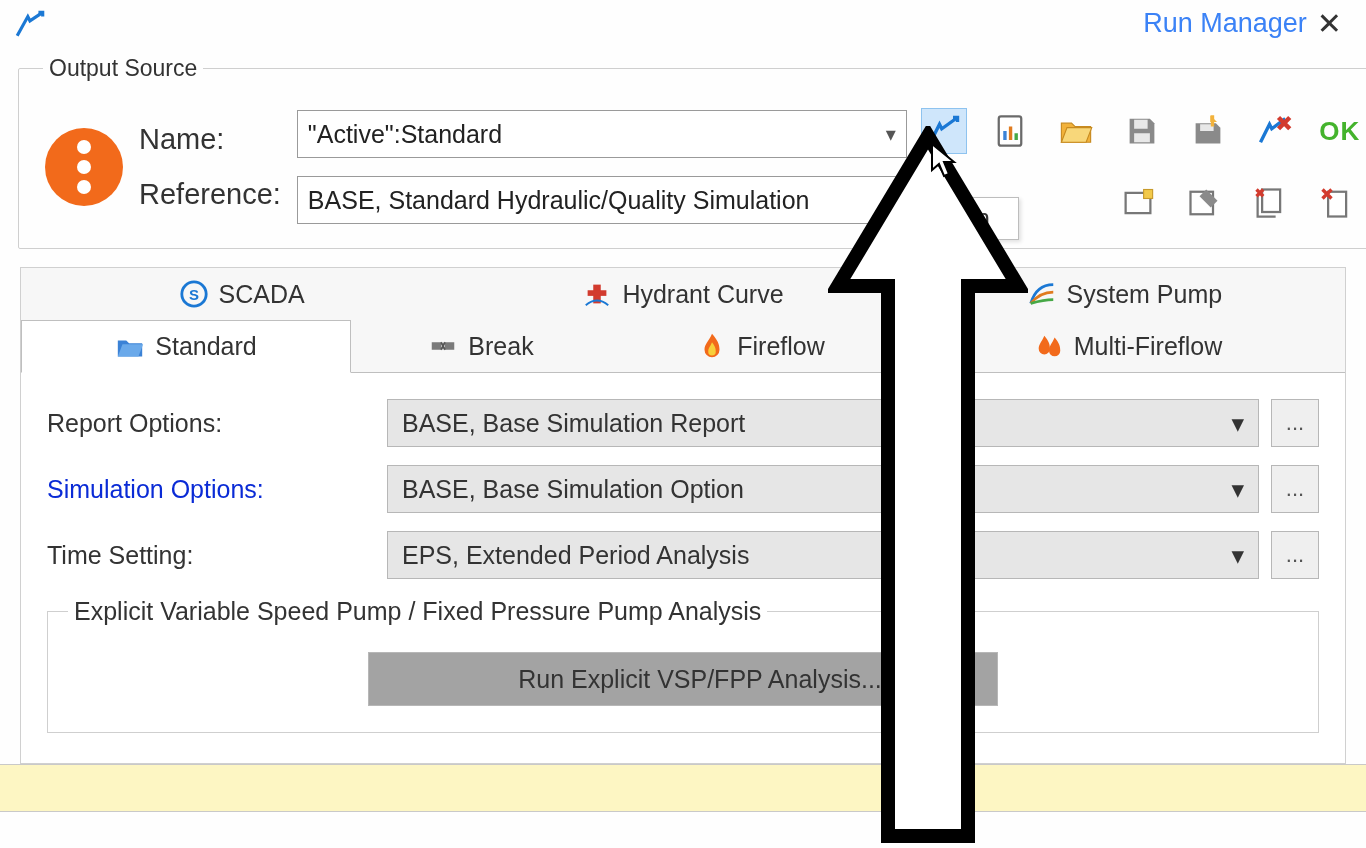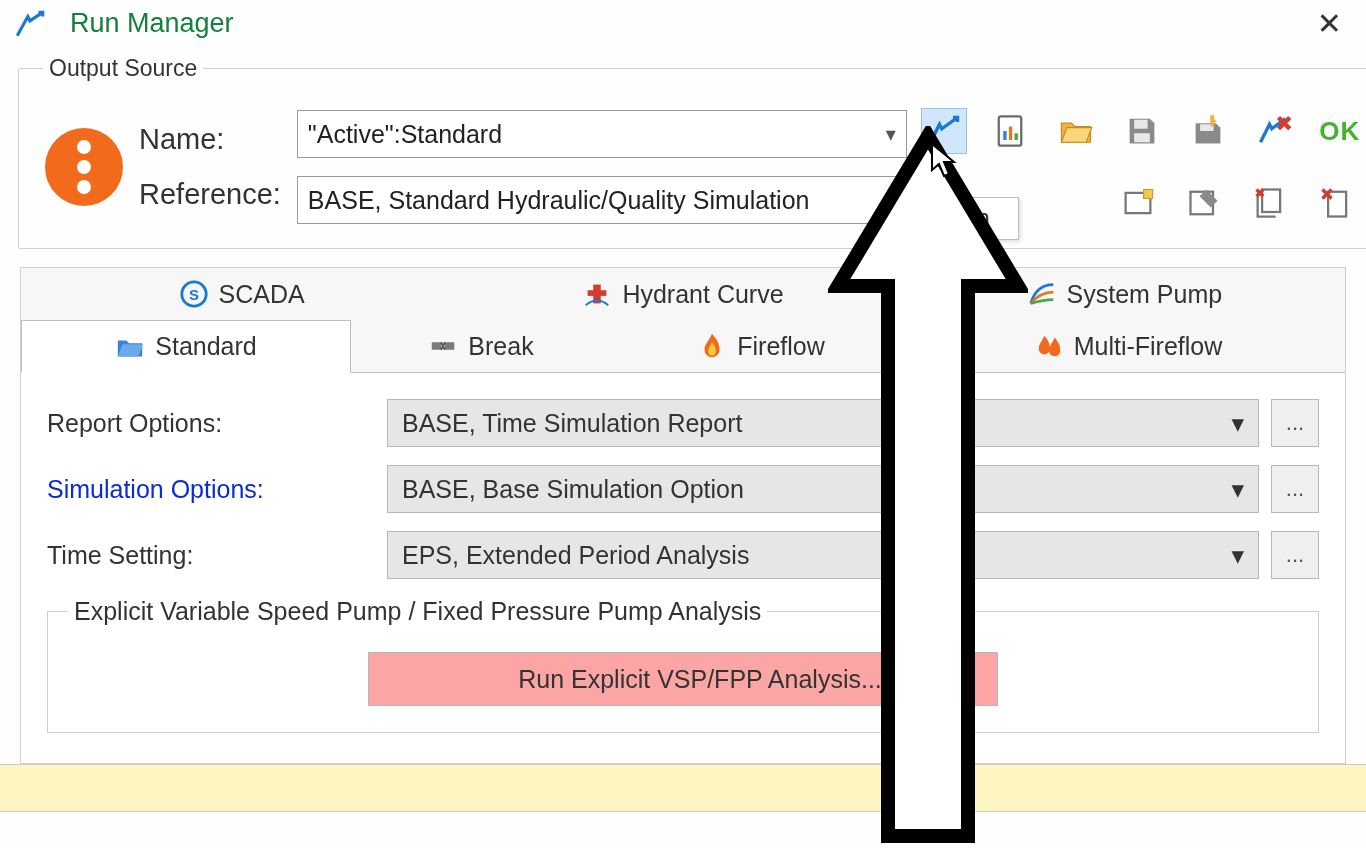"Run Manager" .titlebar .title { color: #15803d -> #3b82f6; text-align: none -> right }
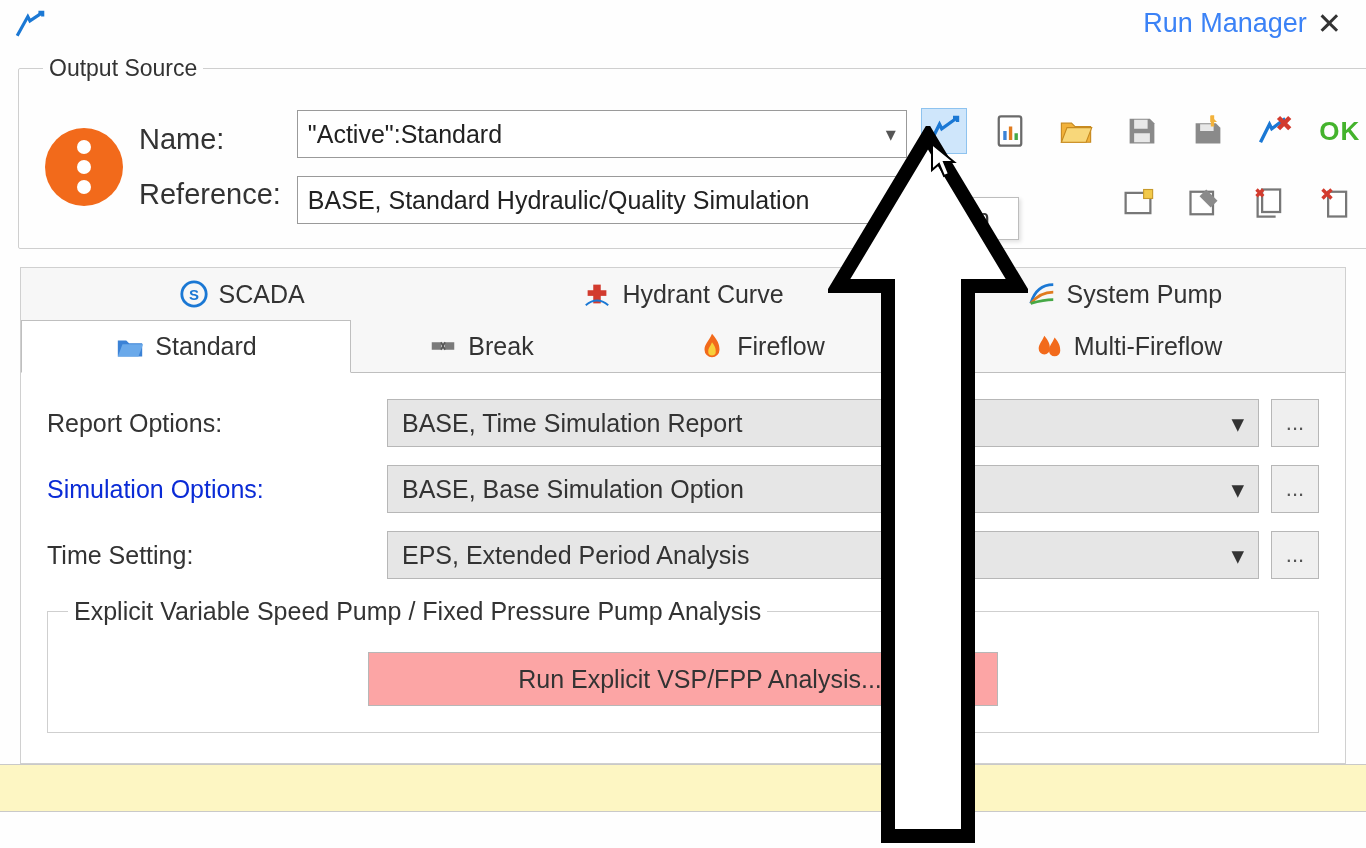"BASE, Time Simulation Report" span { text: Time -> Base }
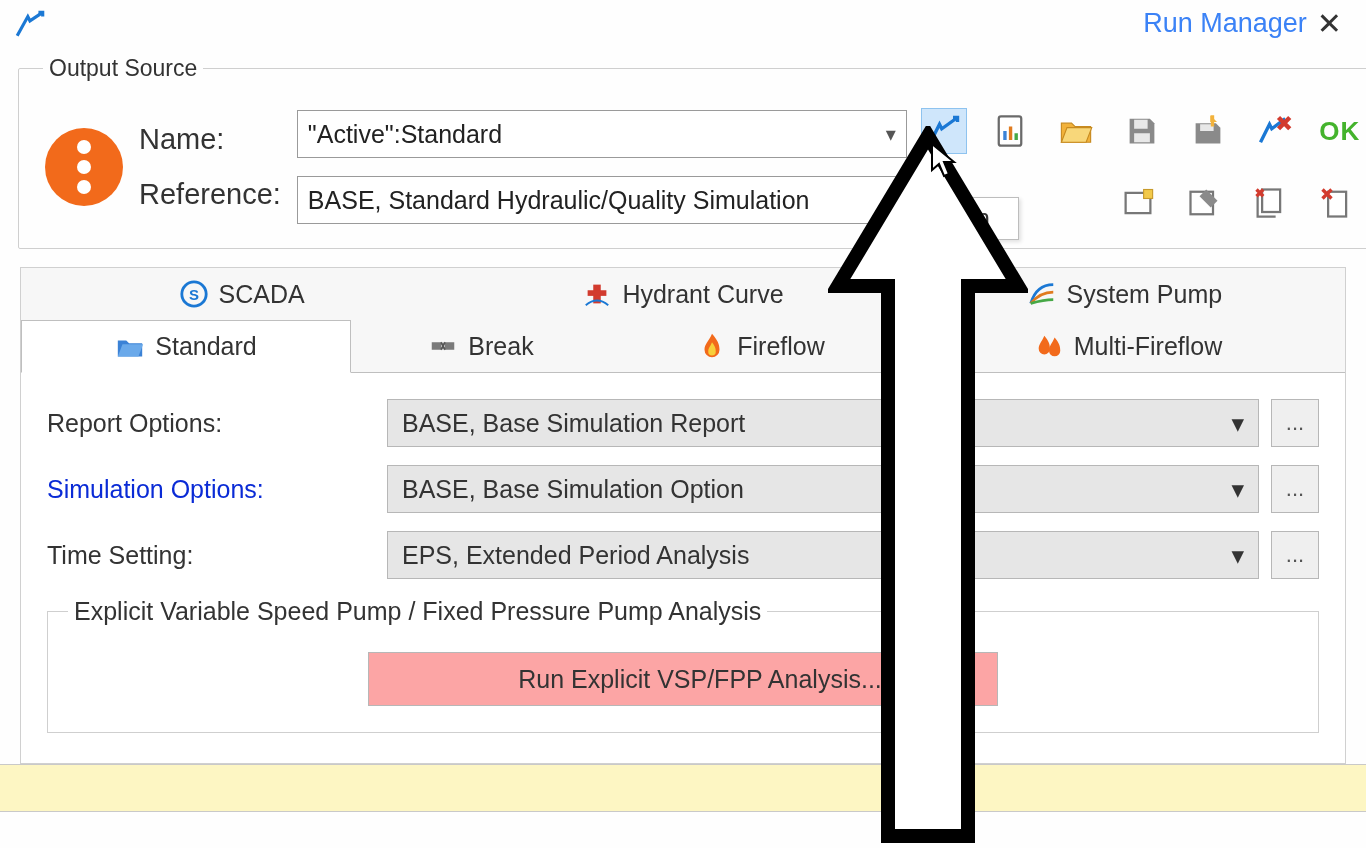"Run Explicit VSP/FPP Analysis..." .wide-btn { background: #fca5a5 -> #a3a3a3 }
